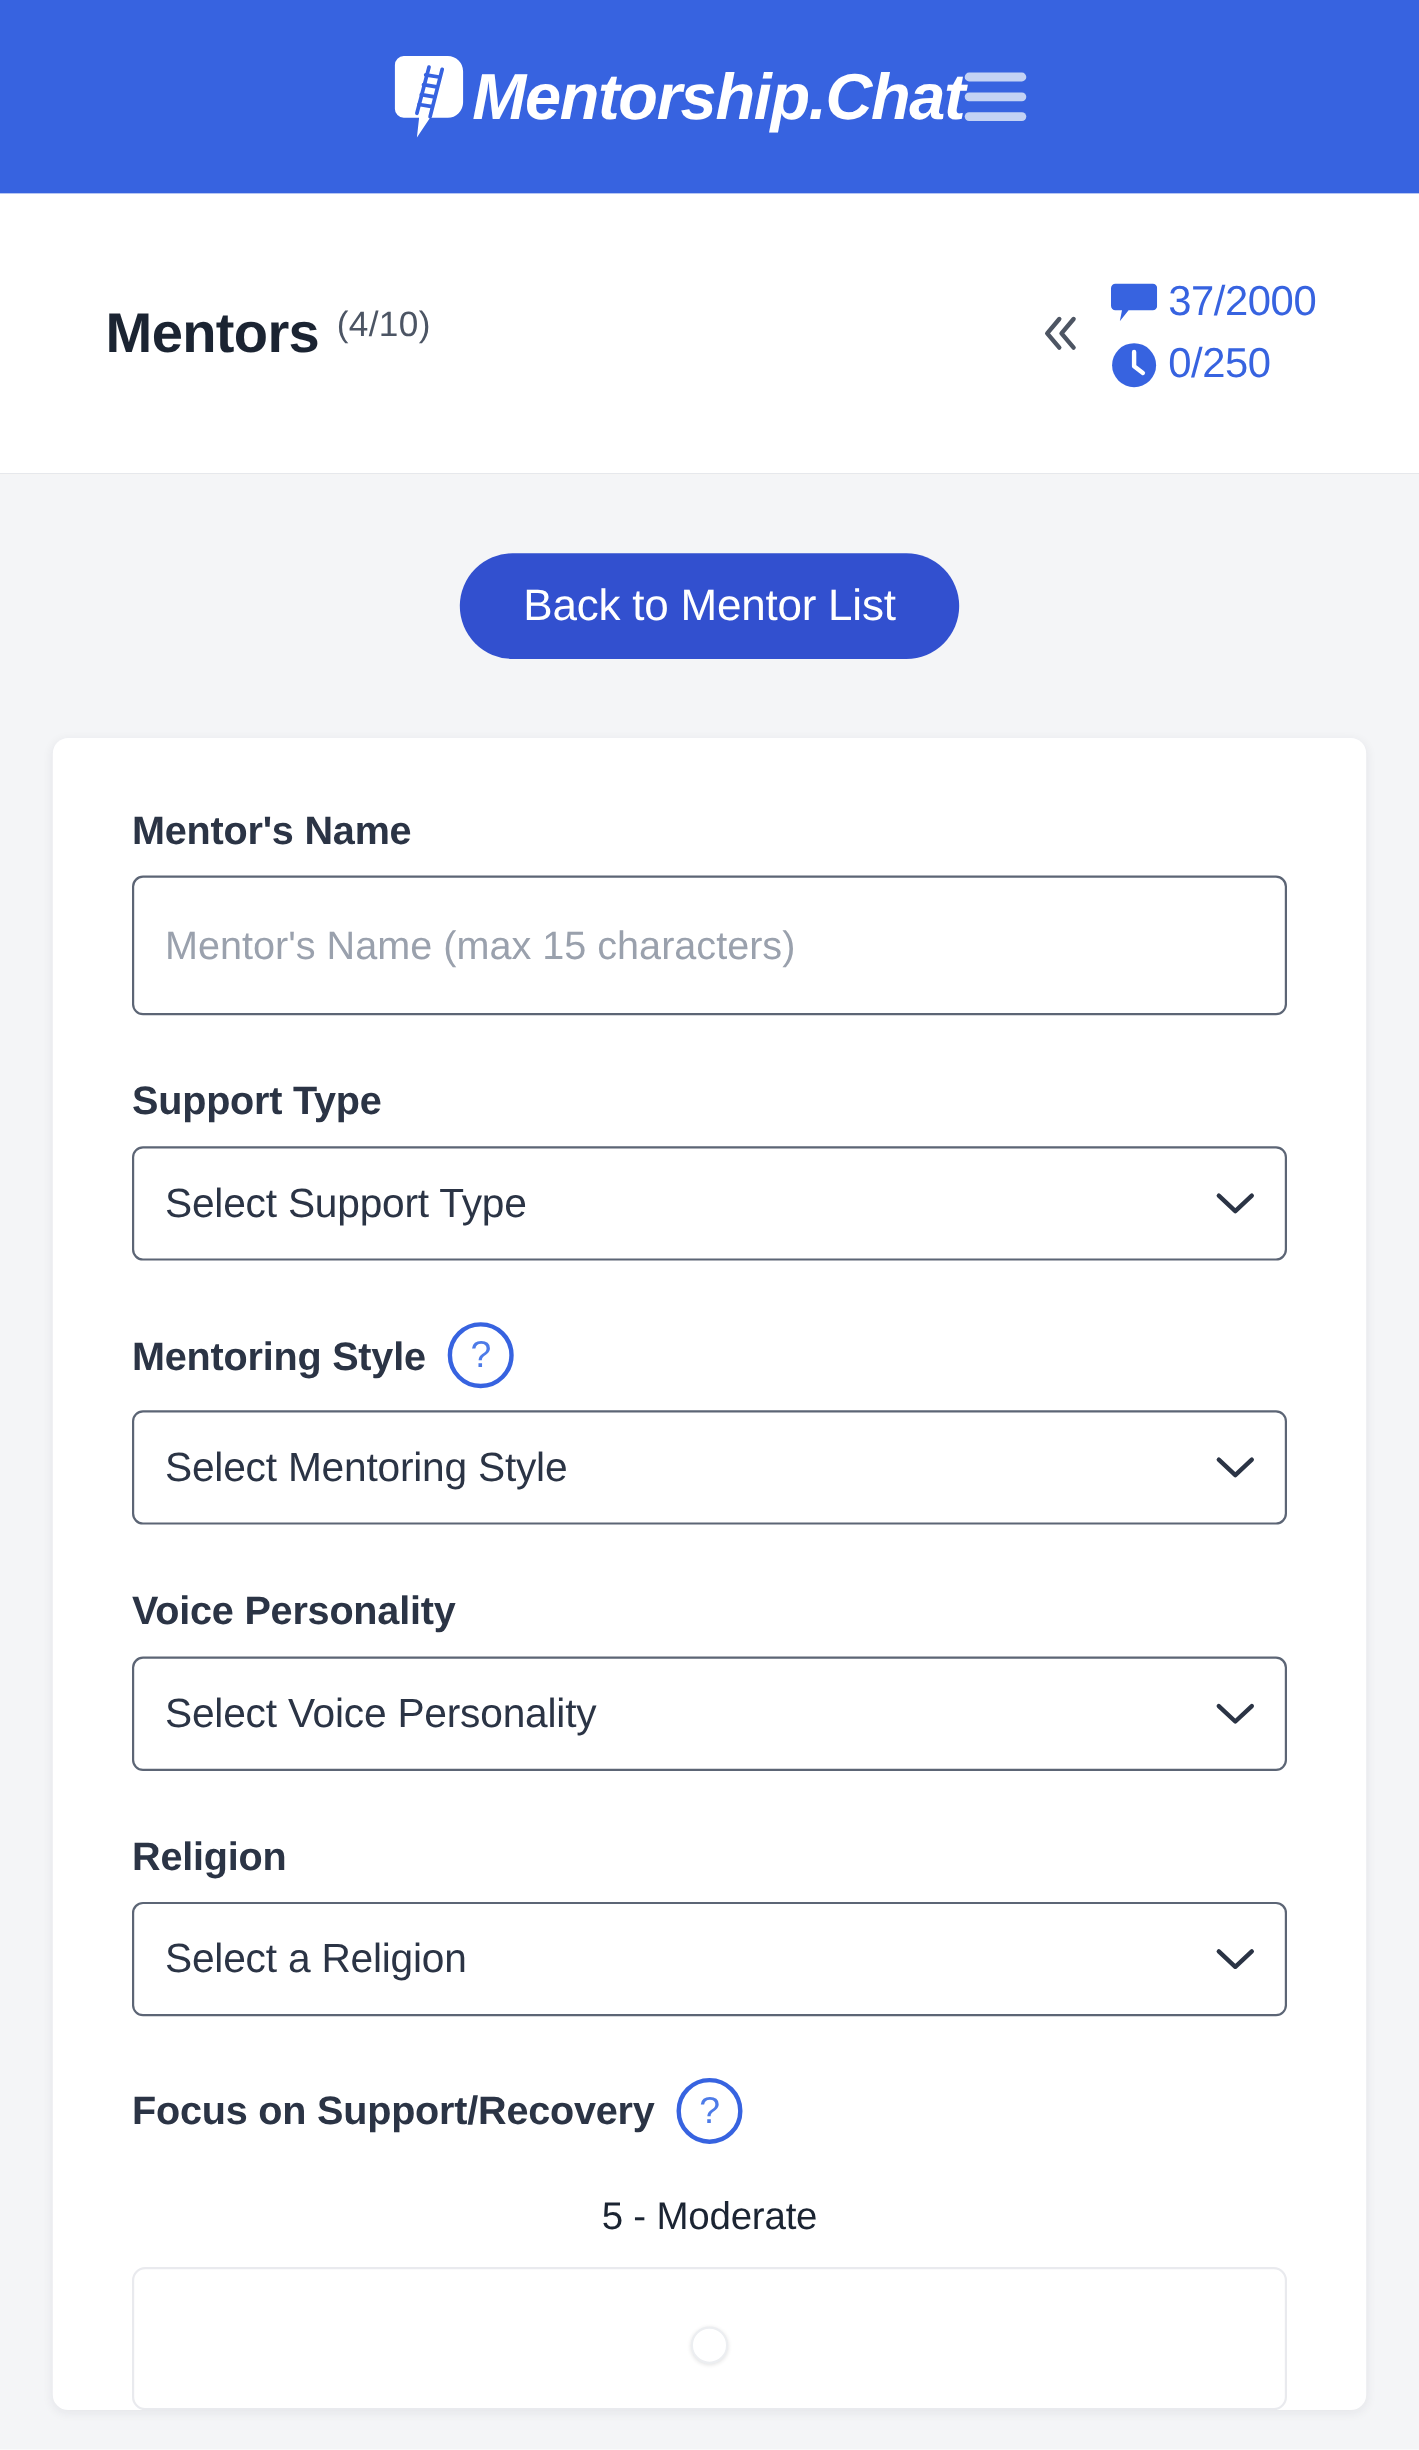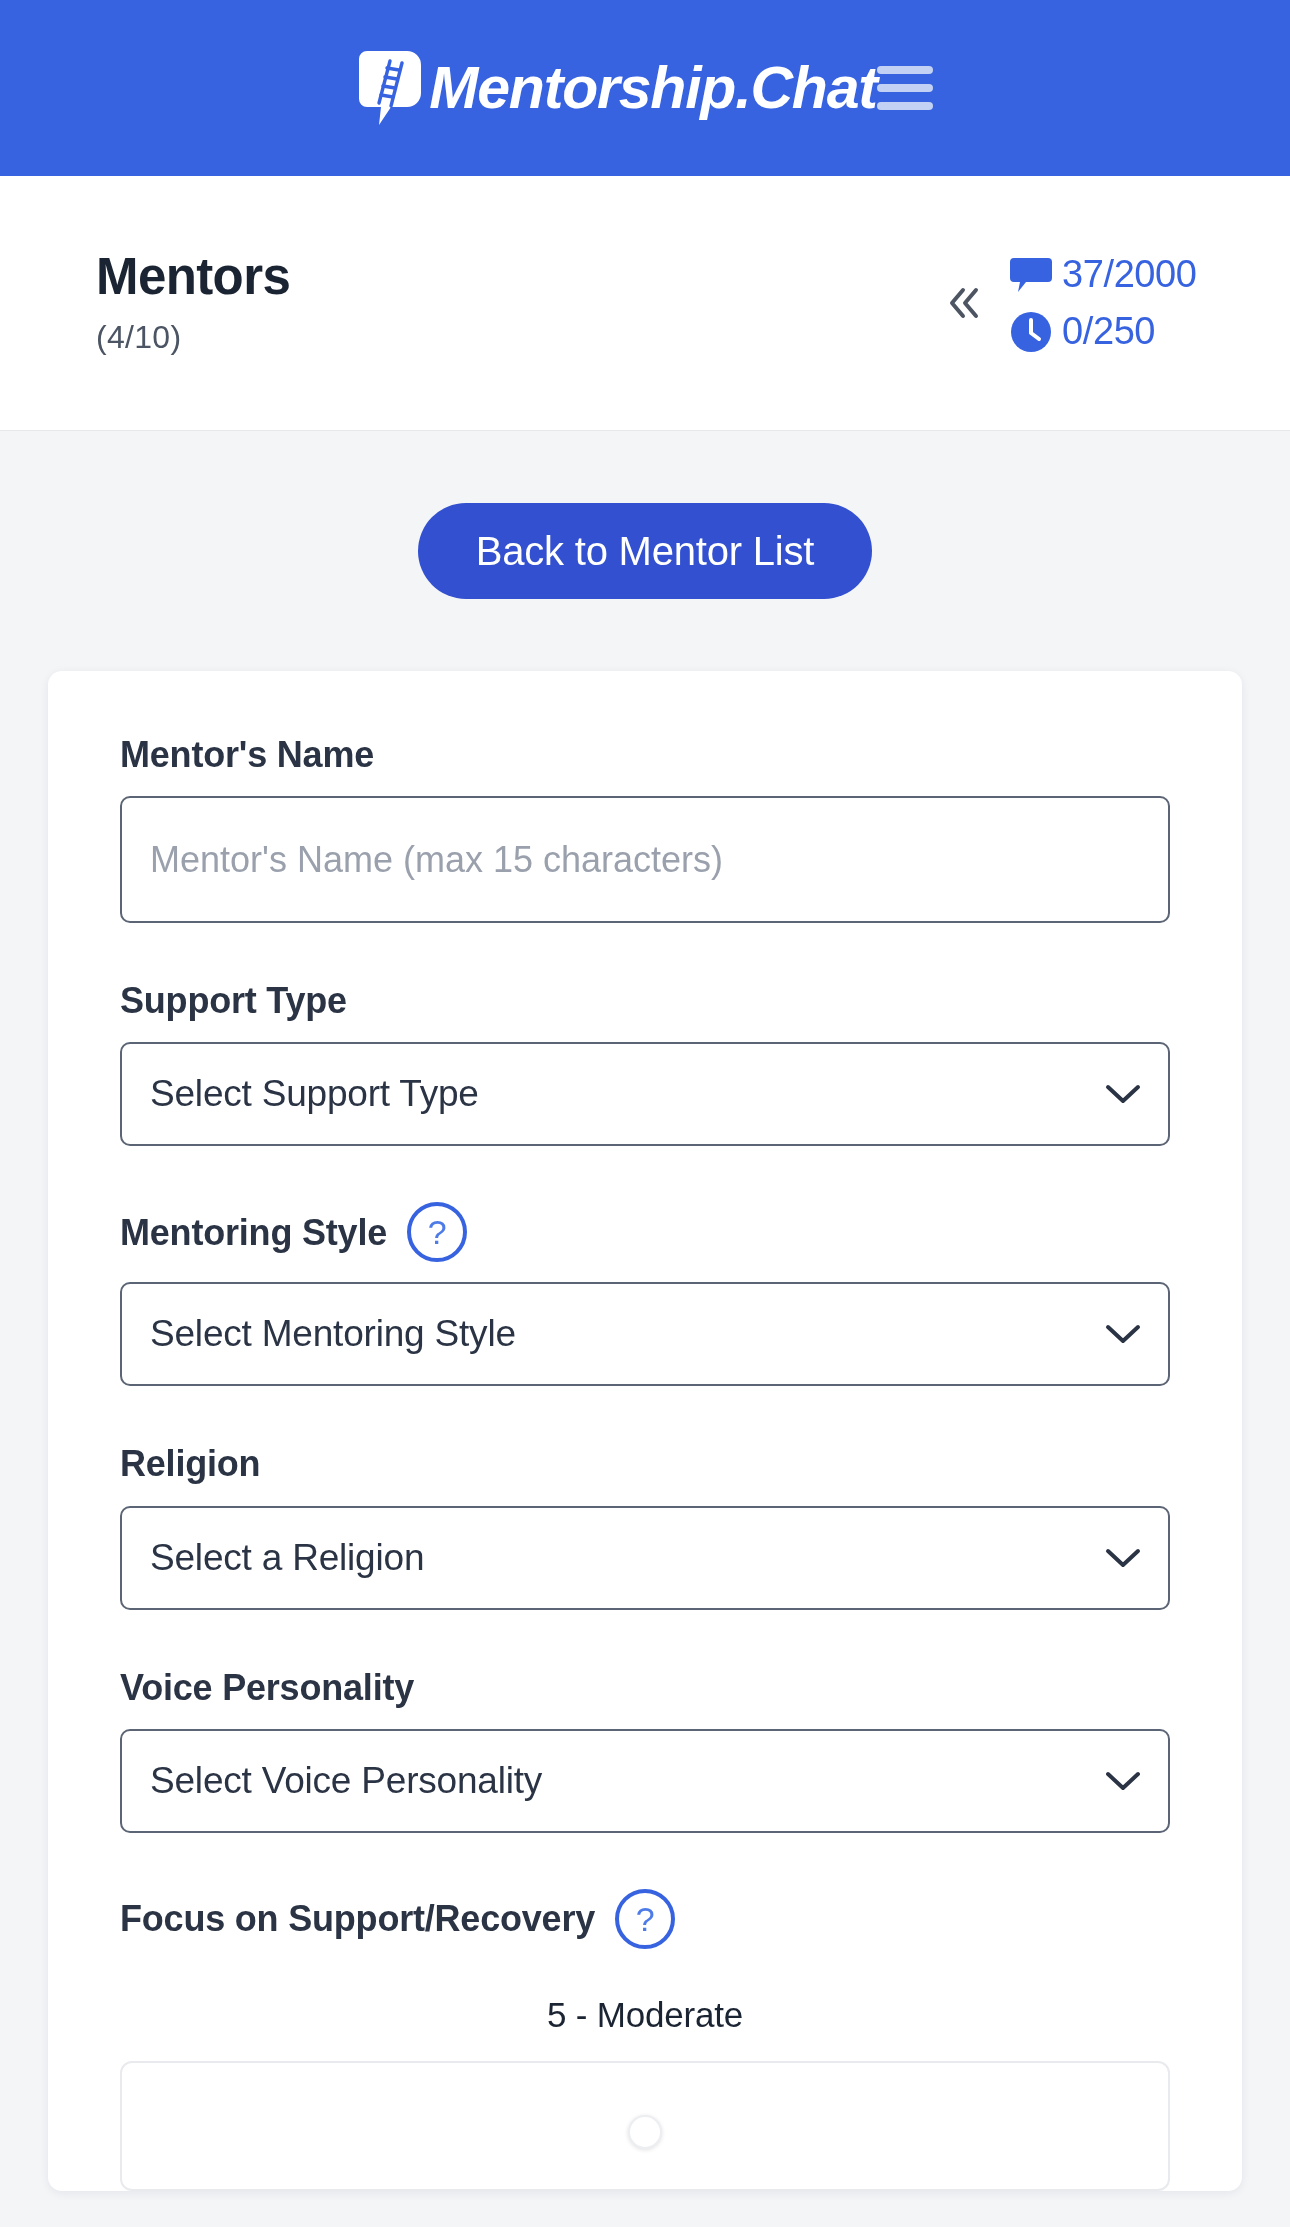"Mentors" .title-block { flex-direction: column -> row }
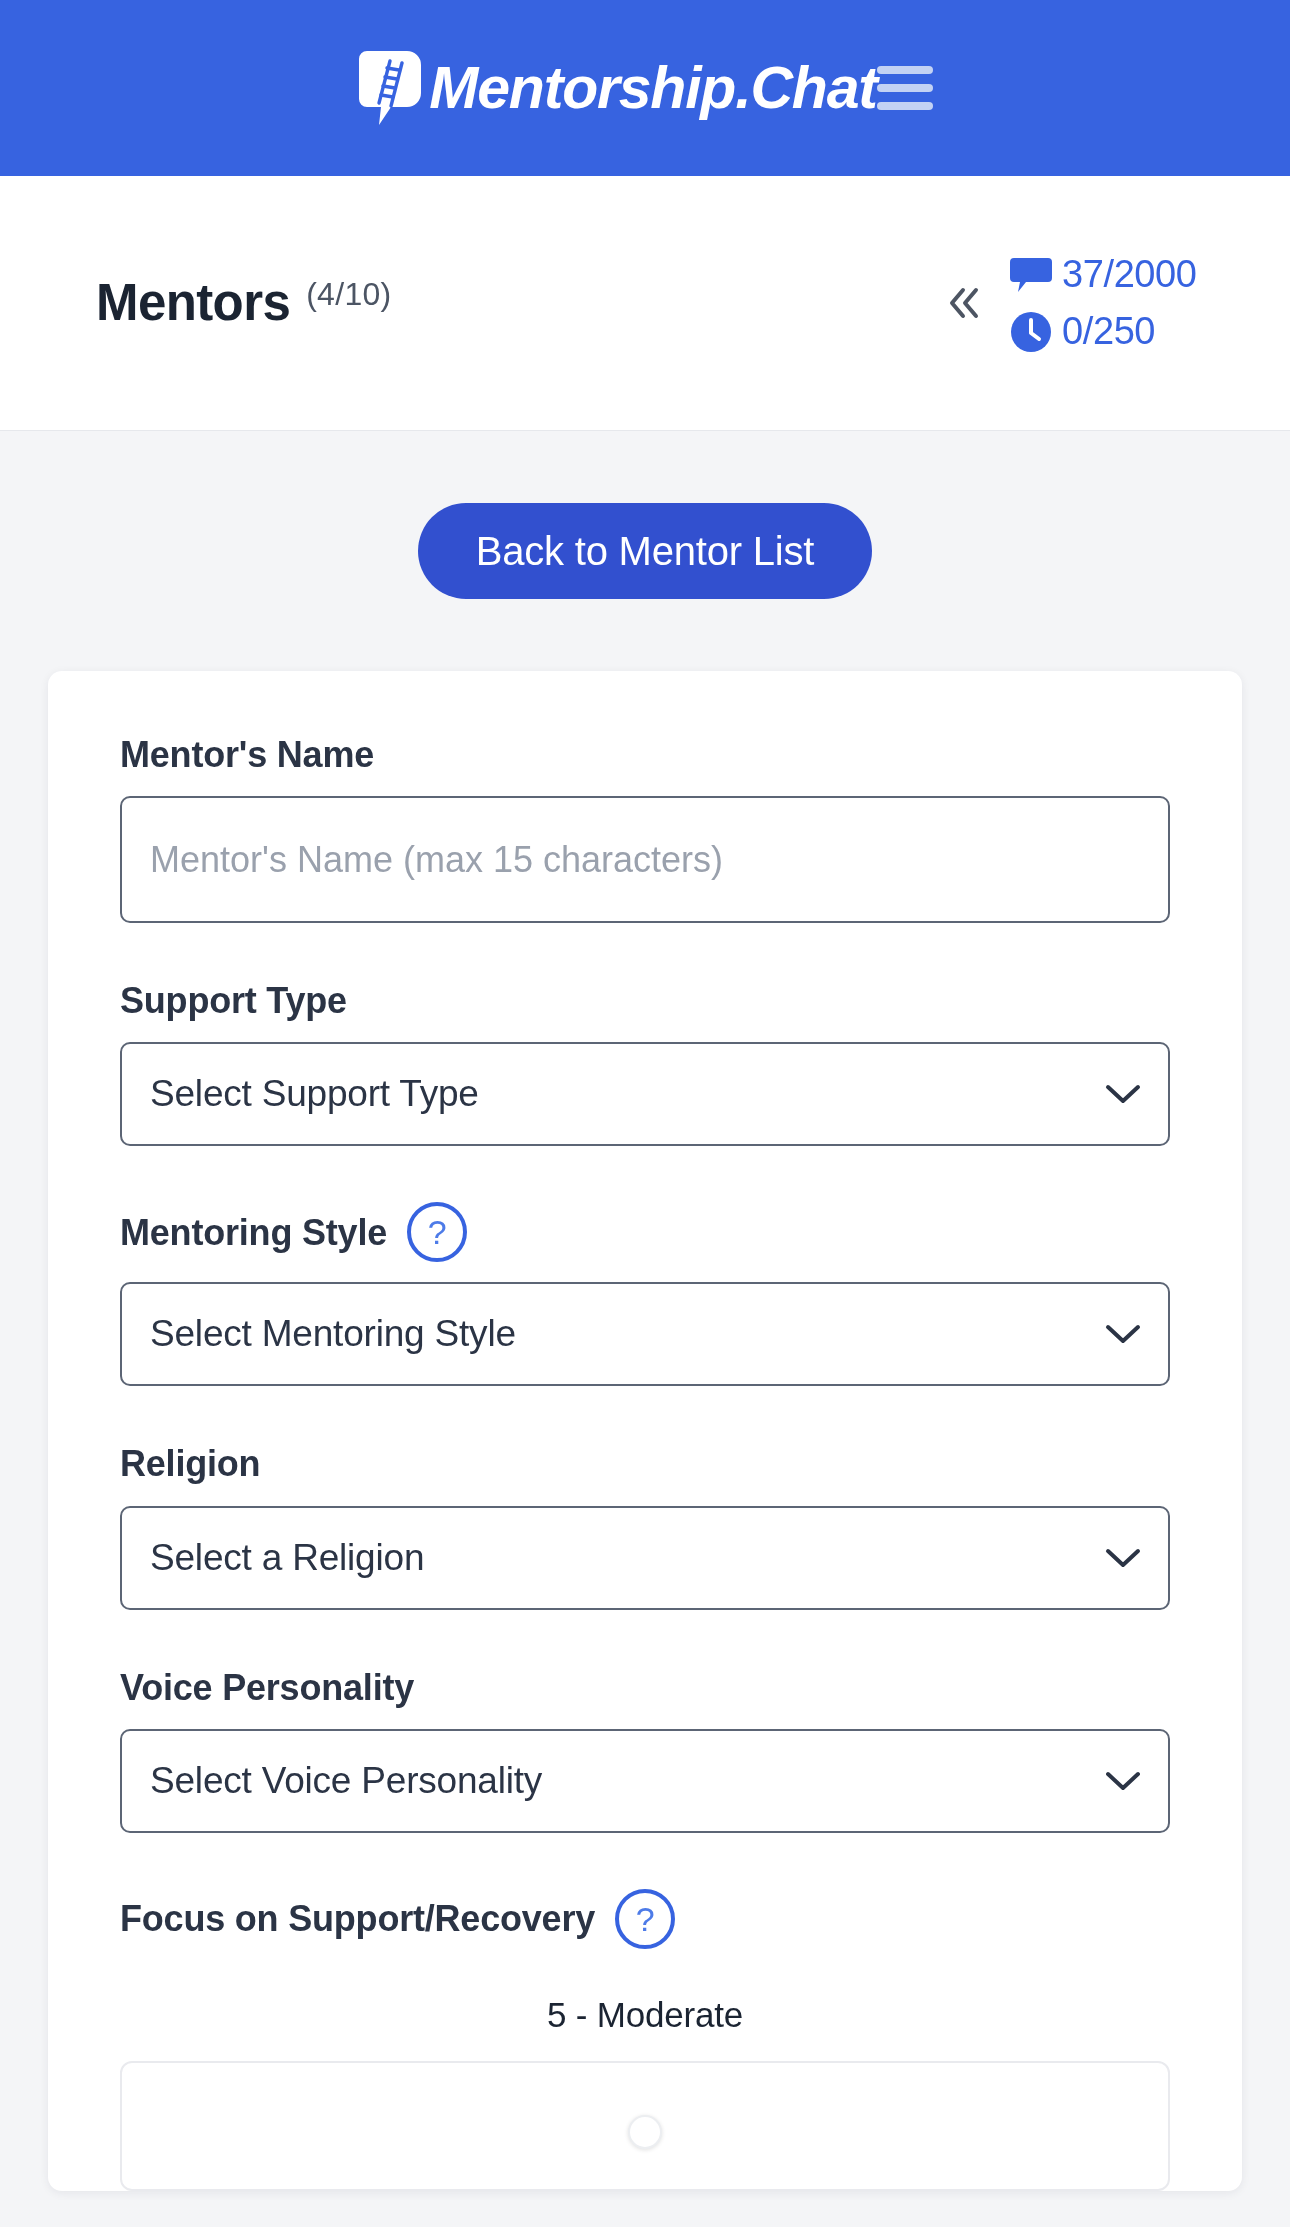"Religion" div.field { order: before "Voice Personality" -> after "Voice Personality" }
